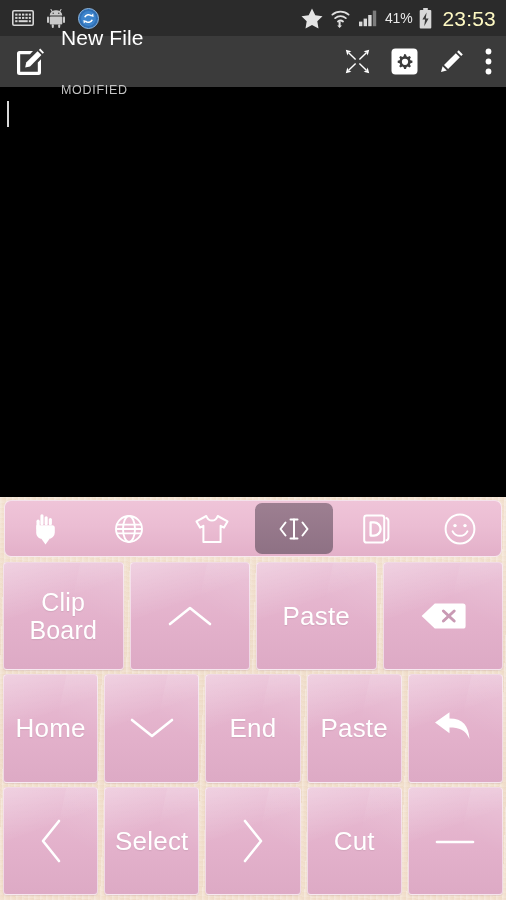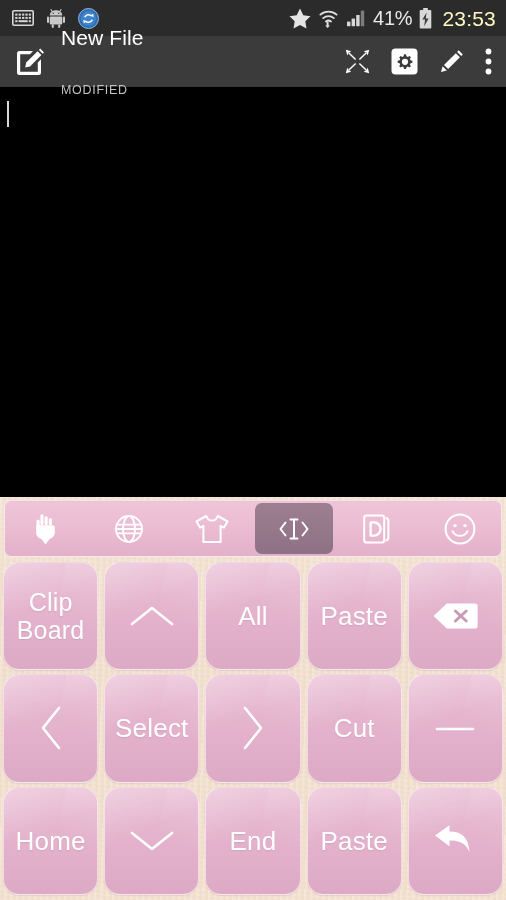"41%" .sb-pct { font-size: 20px -> 14px }
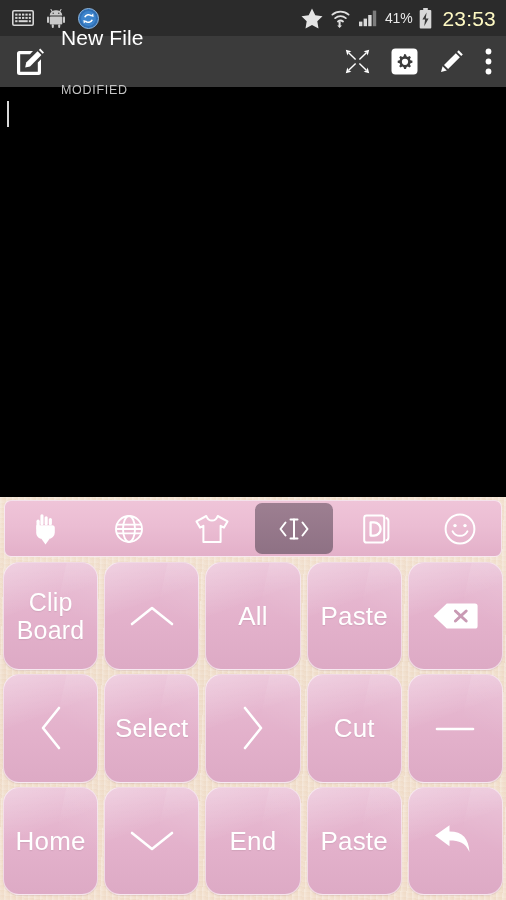"Clip" .key { border-radius: 16px -> 4px }
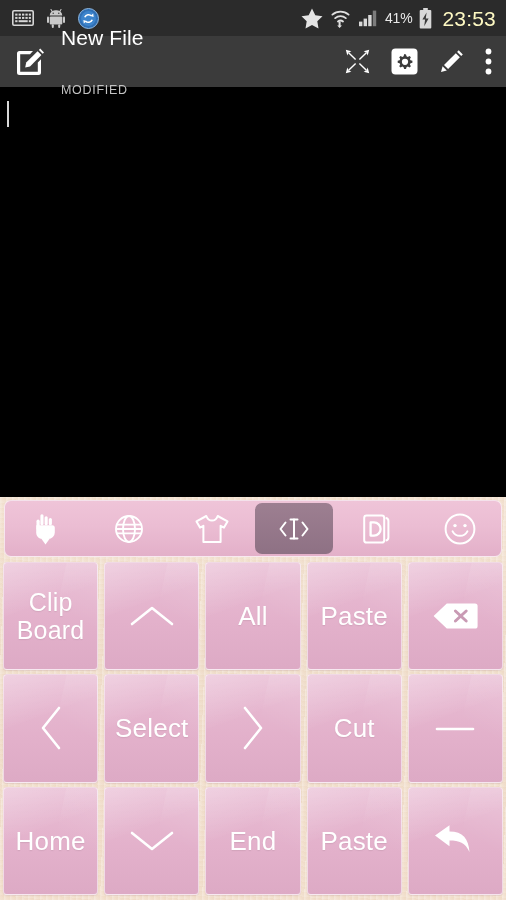"All" div.key { html: <div> <div>All</div> </div> -> none }
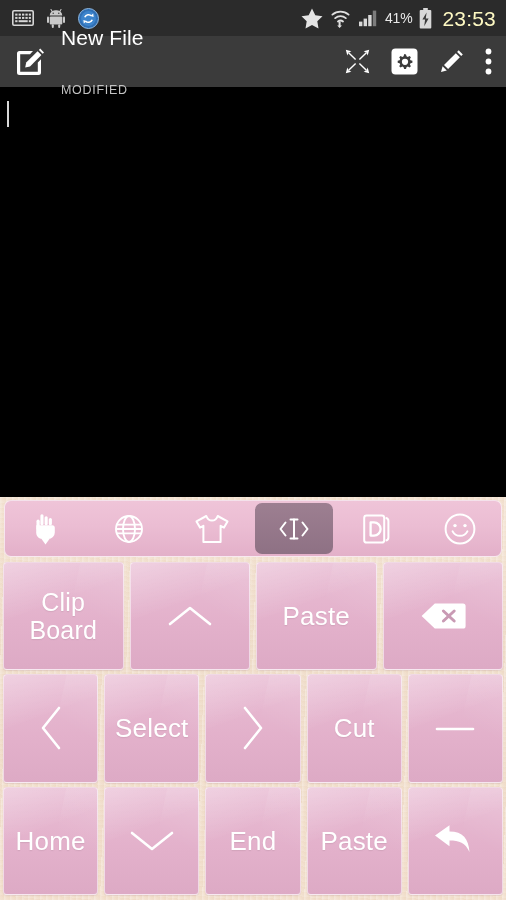"Select" div.kb-row { order: before "Home" -> after "Home" }
